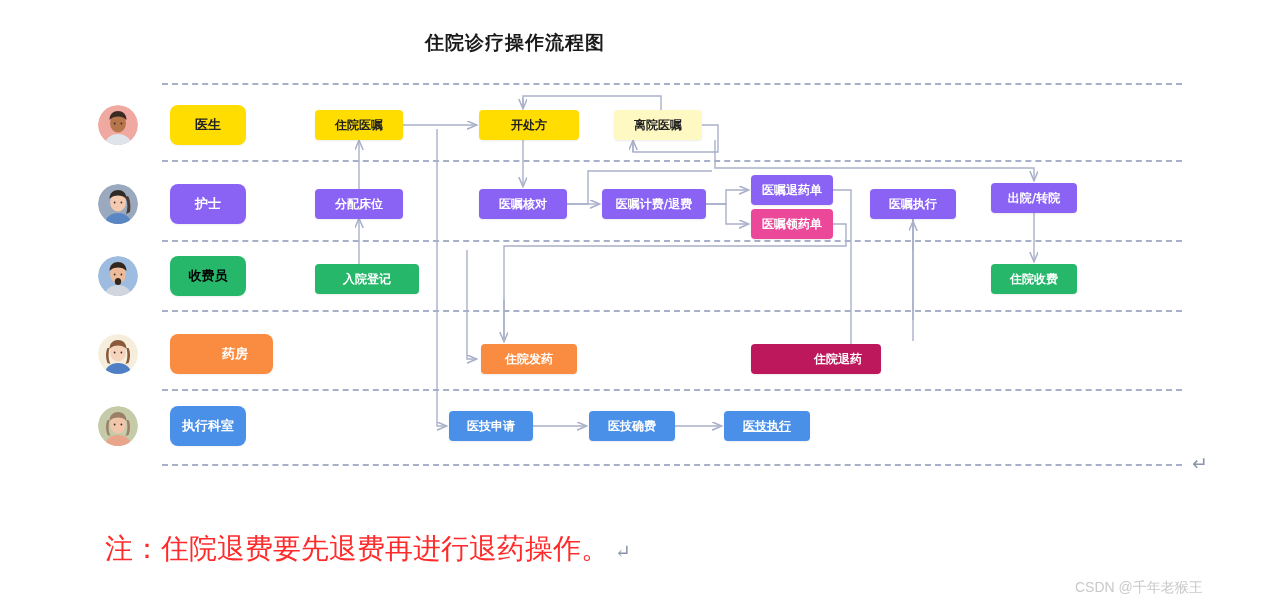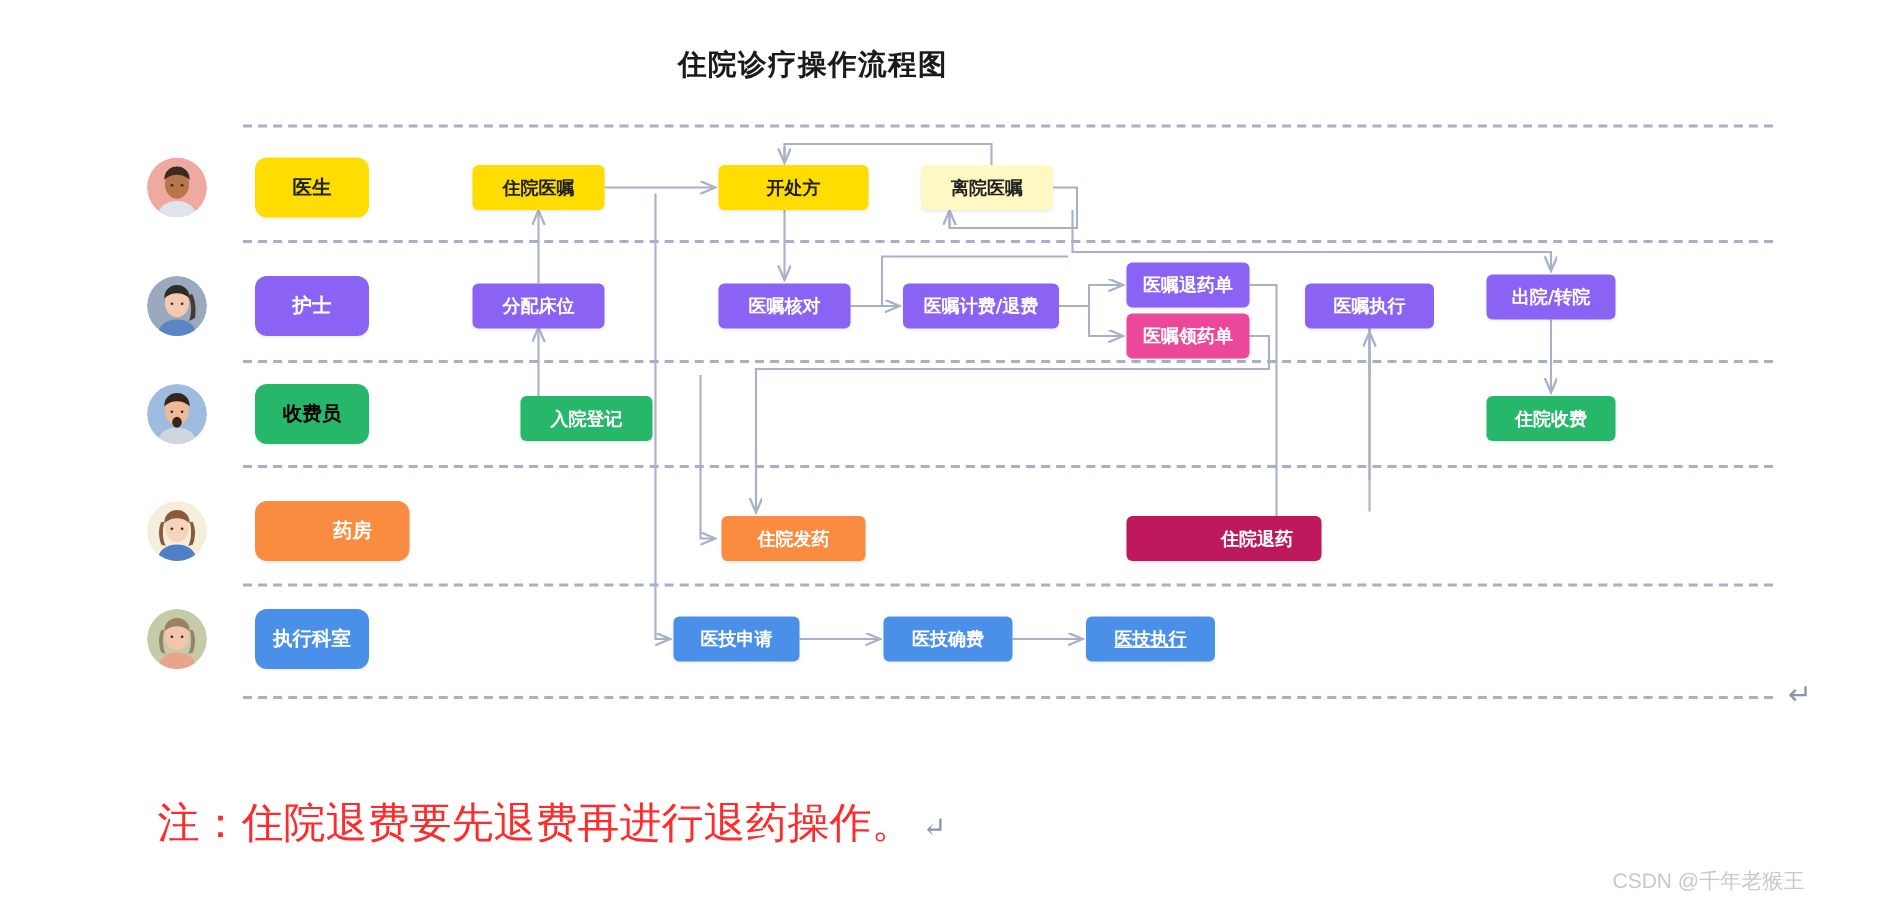"住院诊疗操作流程图" .title { padding-left: 27px -> none }
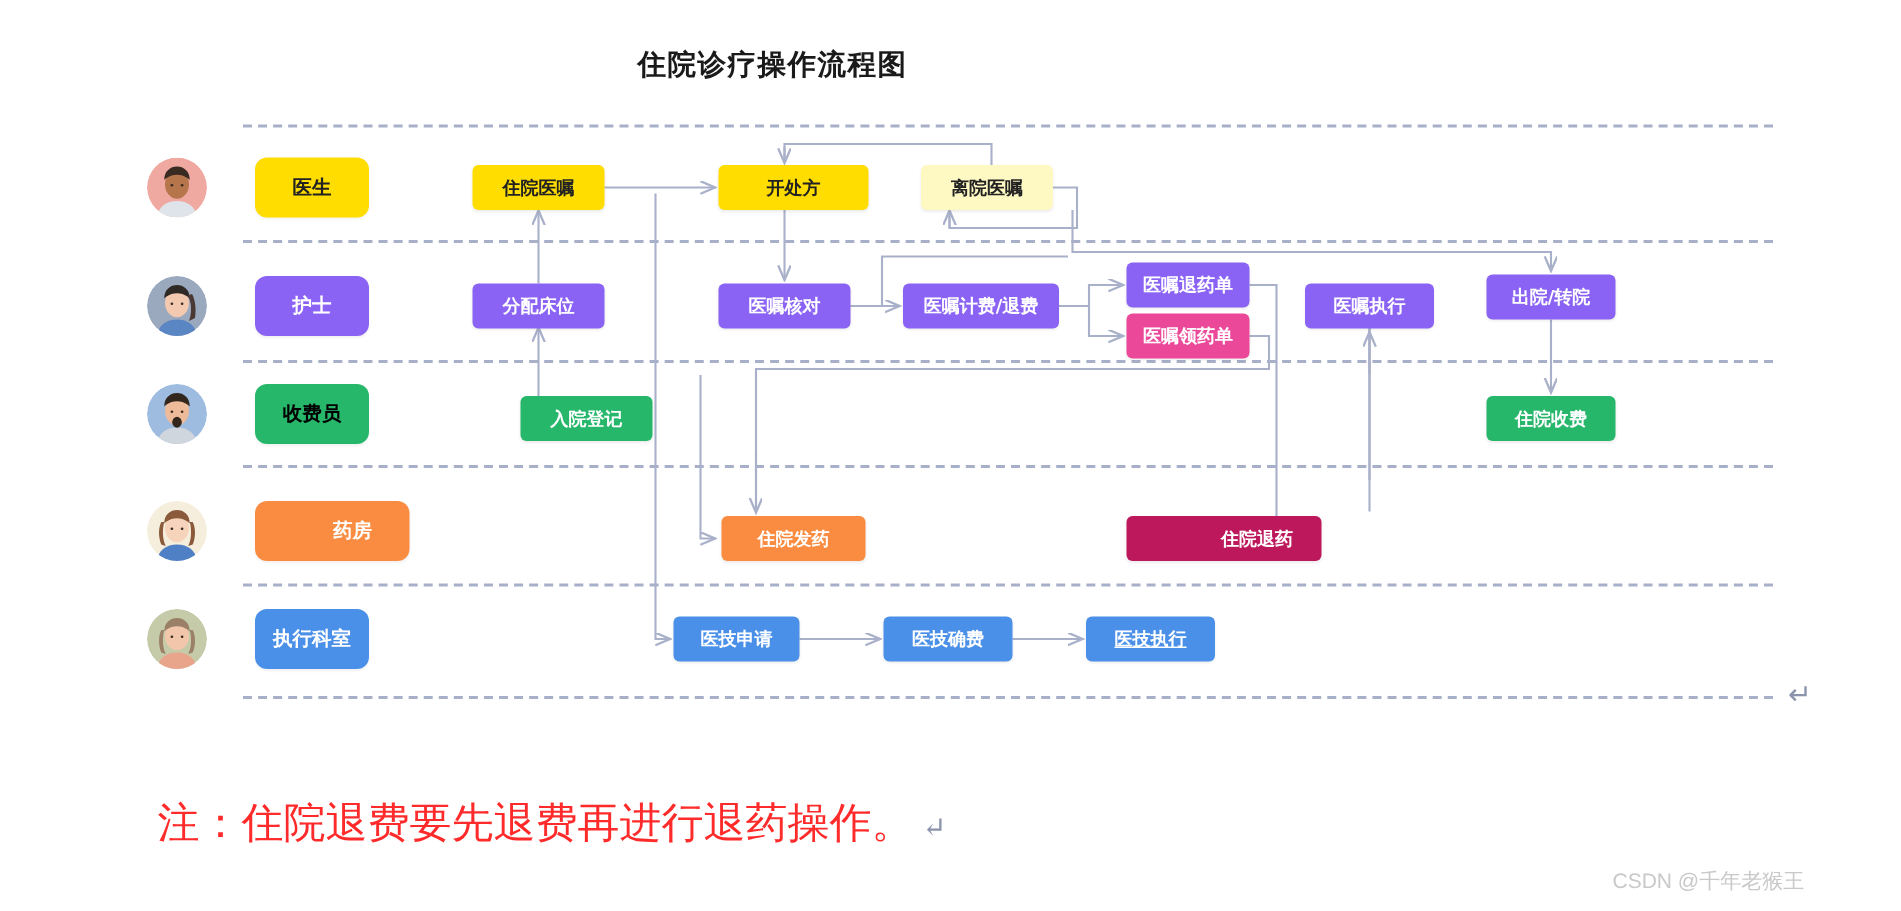"入院登记" div.node { margin-left: 32px -> none; width: 88px -> 104px }
